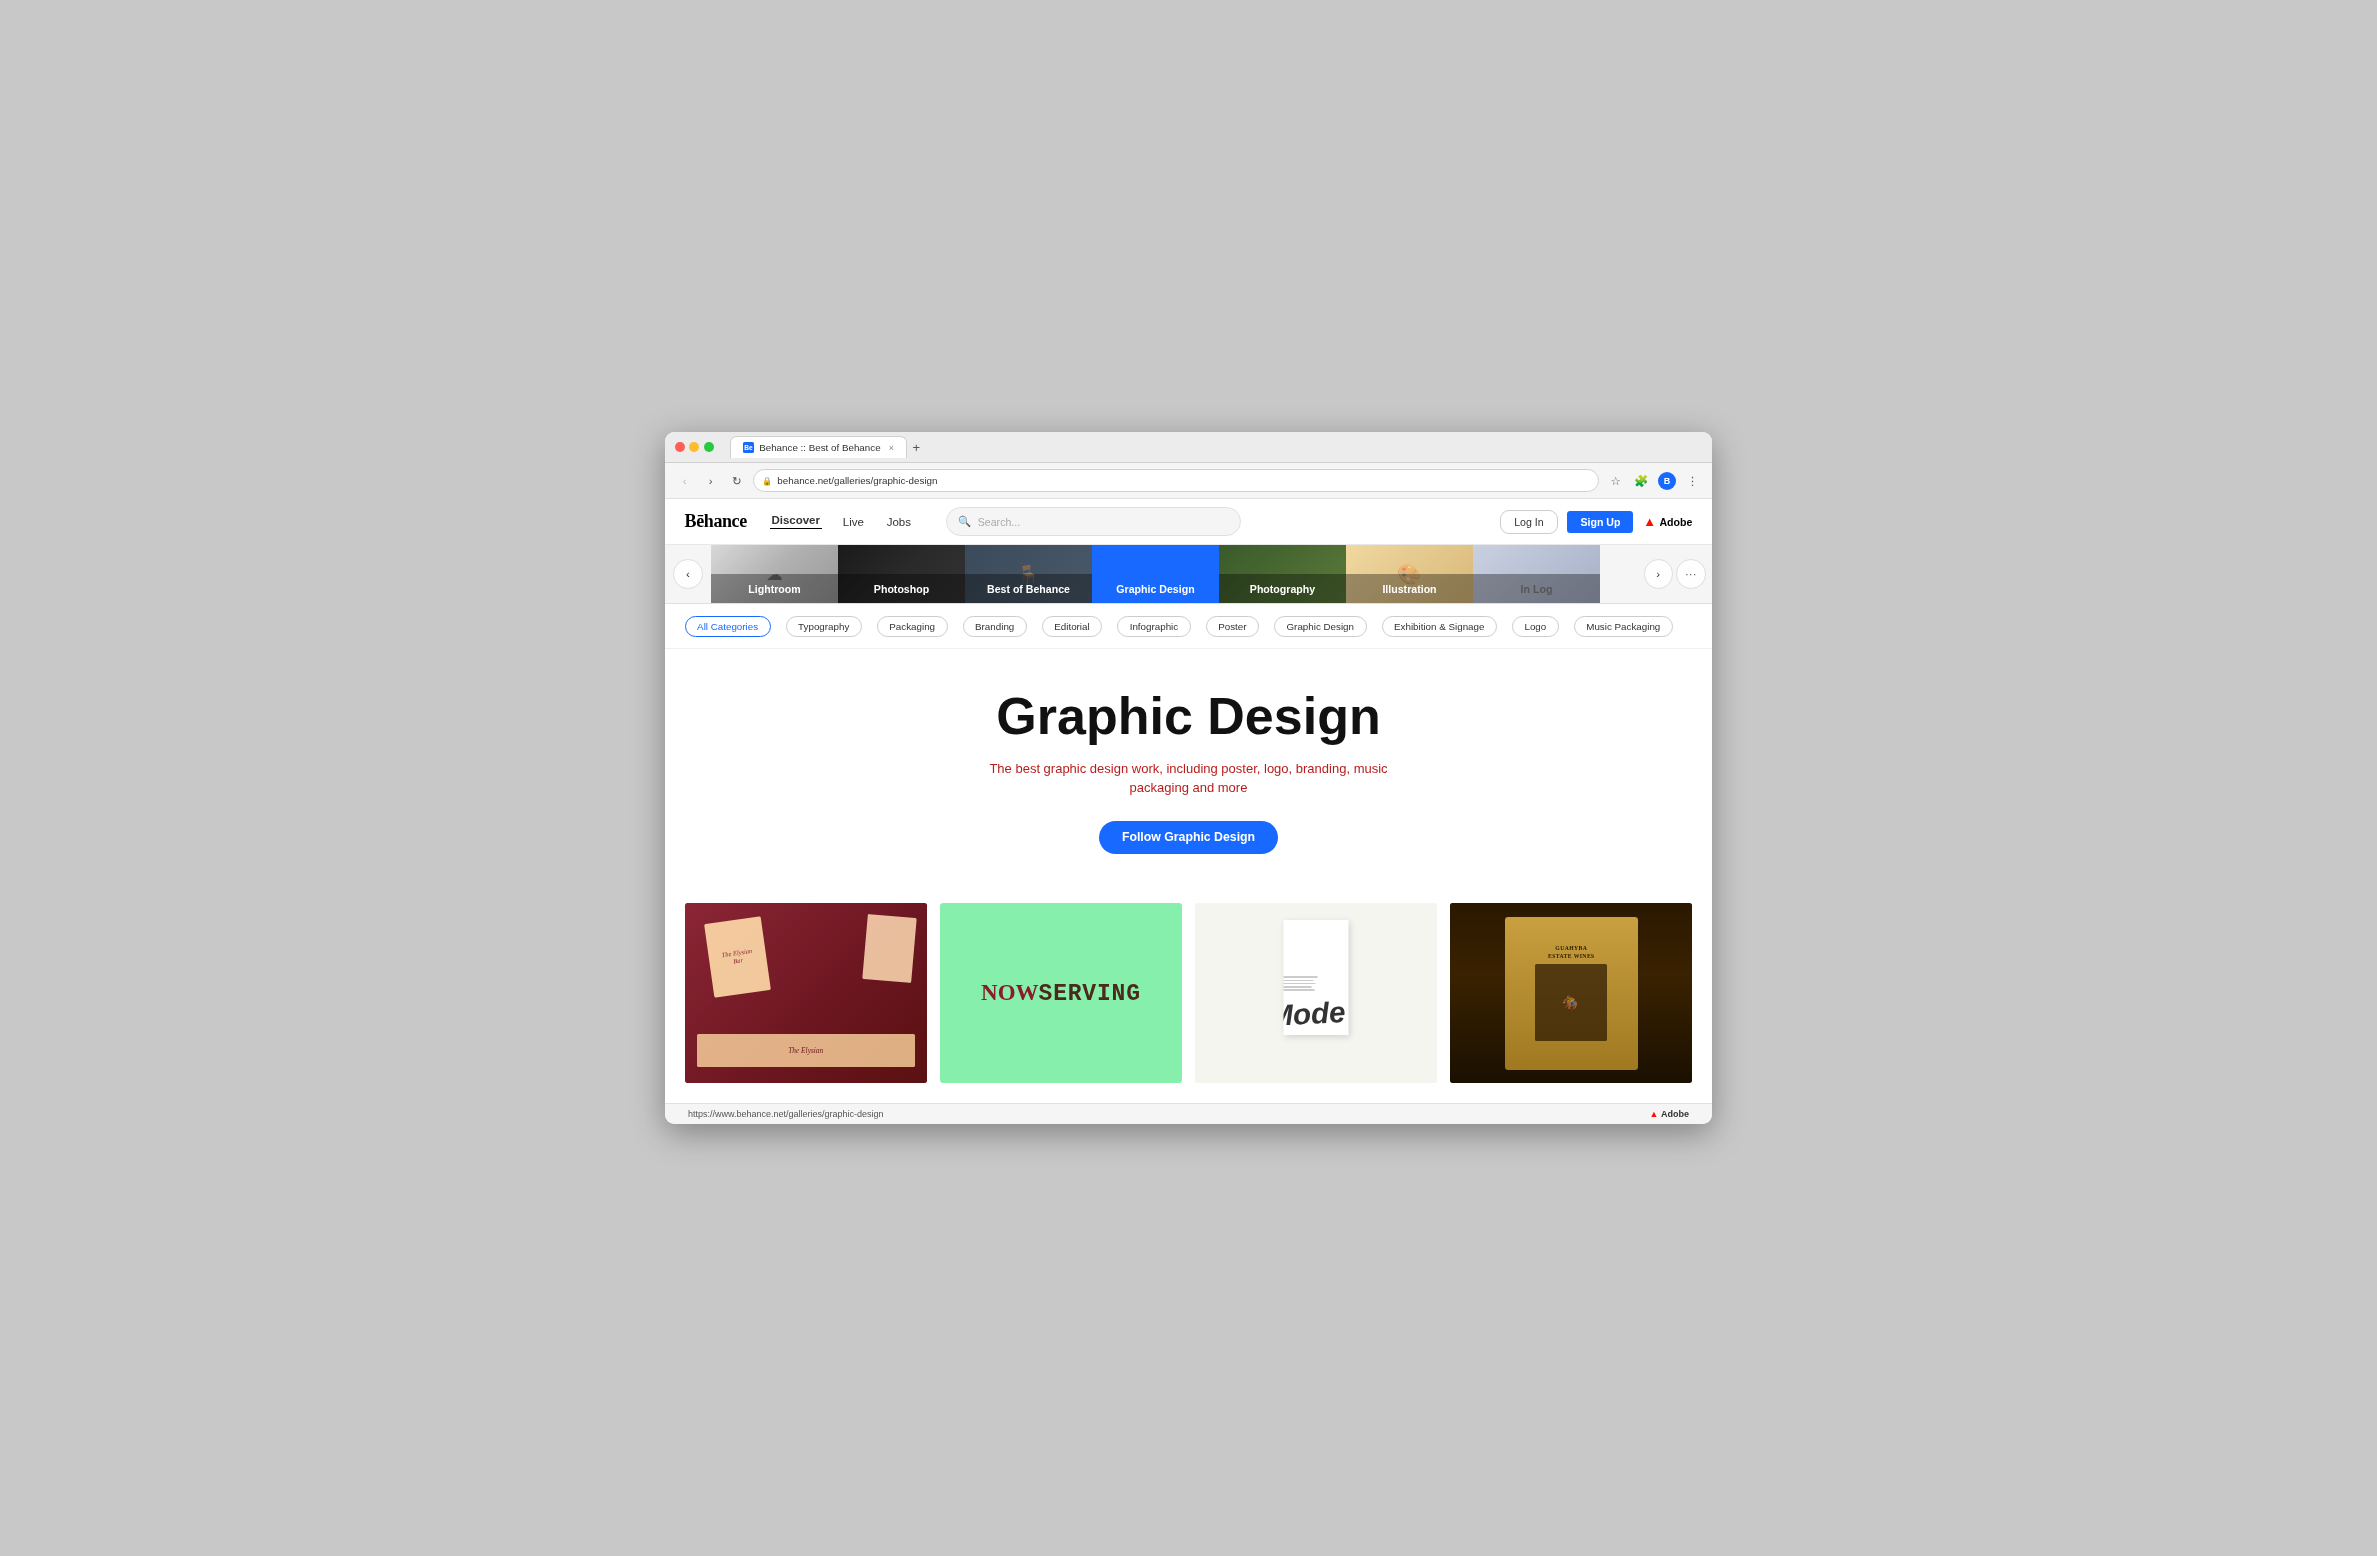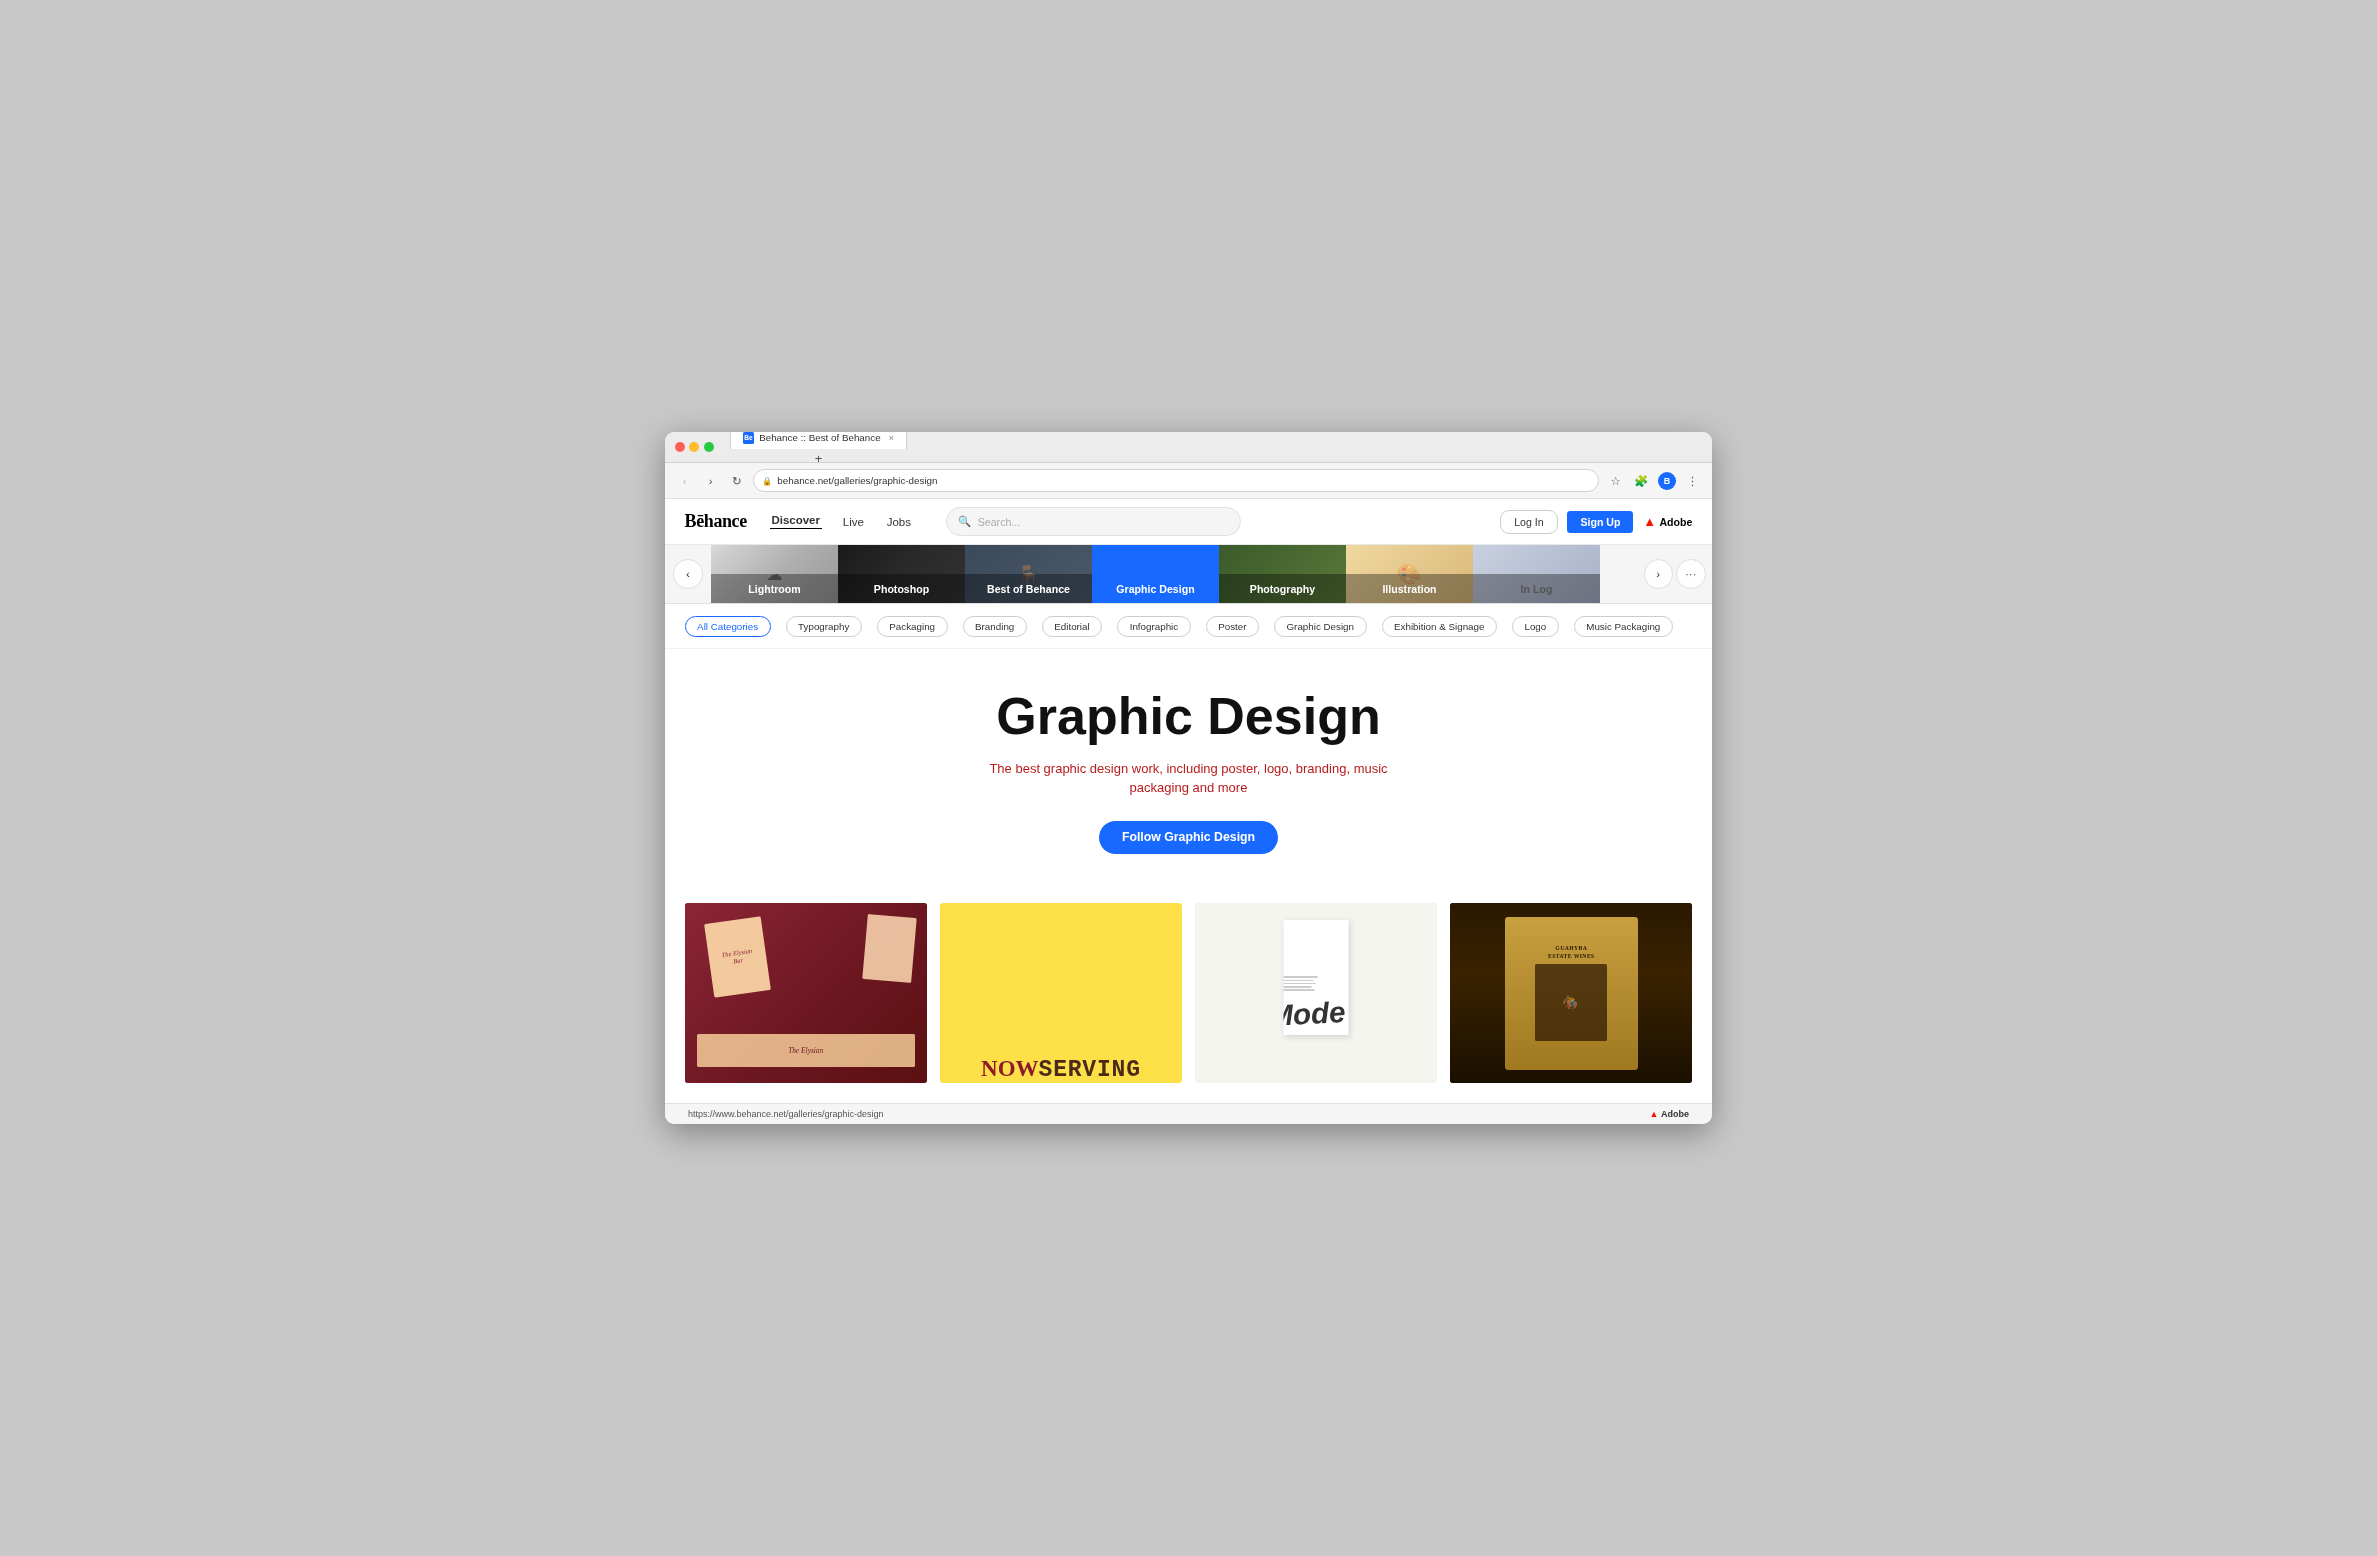"Behance :: Best of Behance" .tab-bar { flex-direction: column -> none }
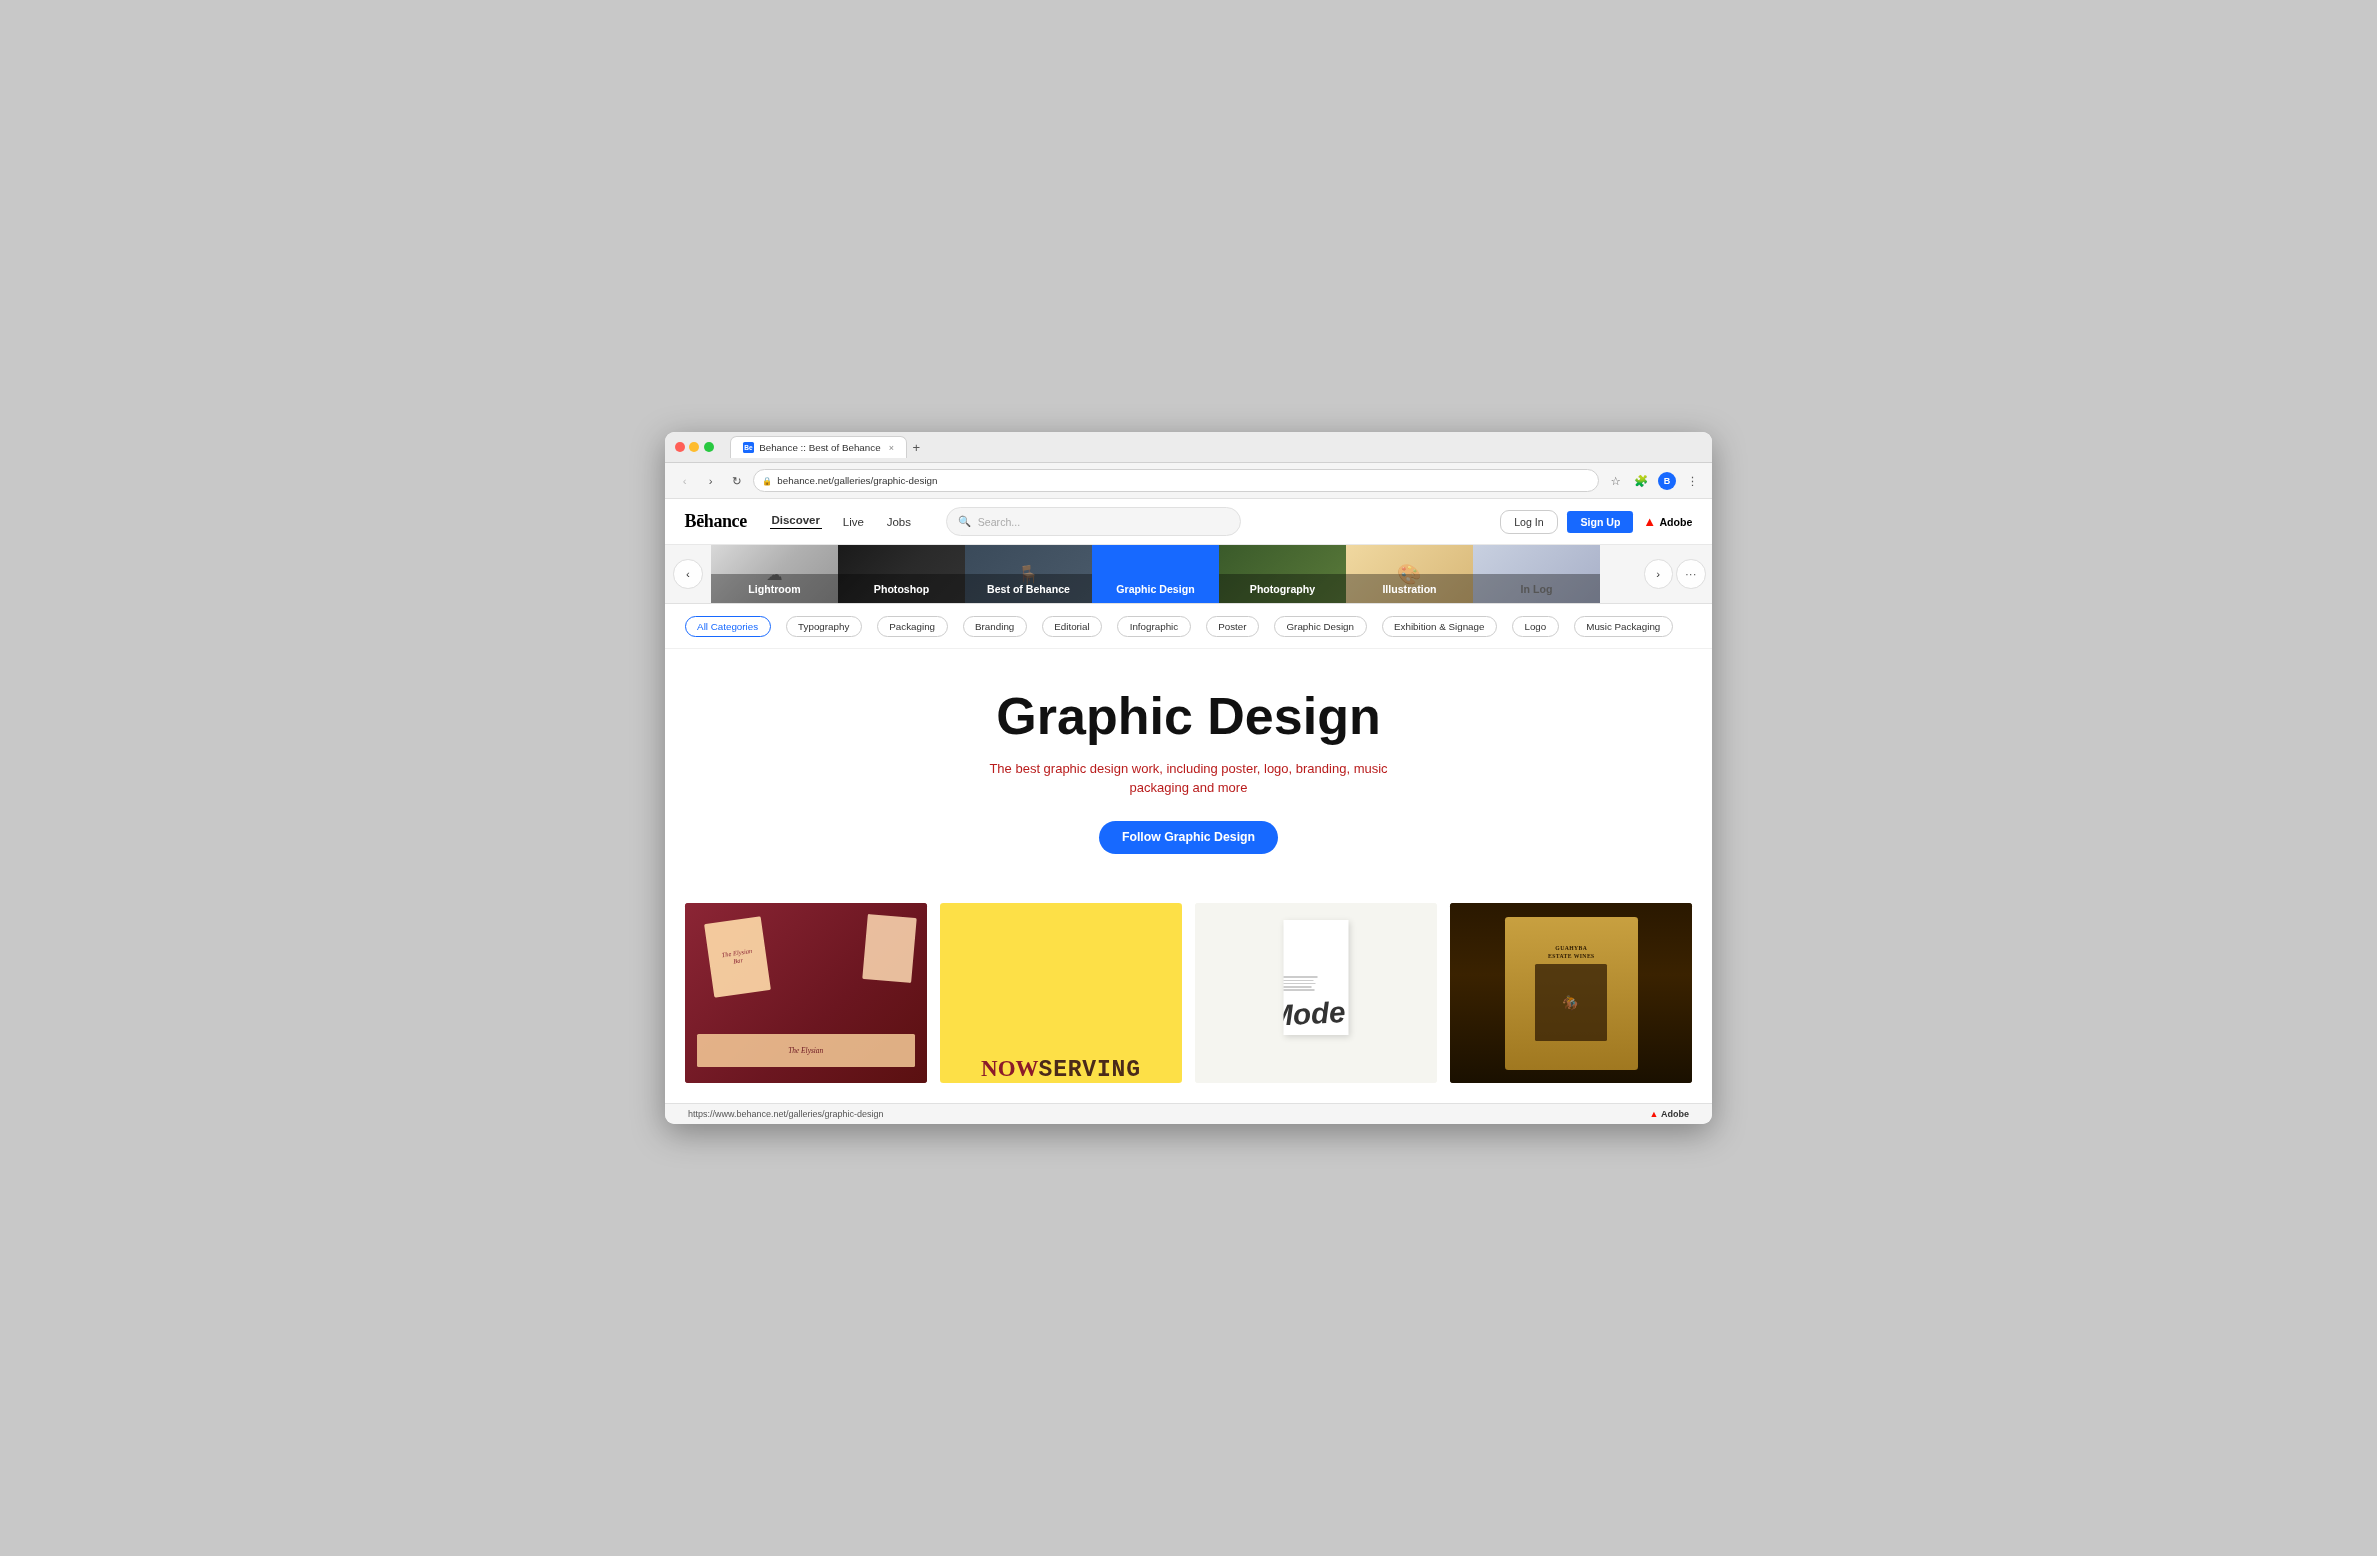"NOWSERVING" div { align-items: flex-end -> center; background: #fde047 -> #86efac }
